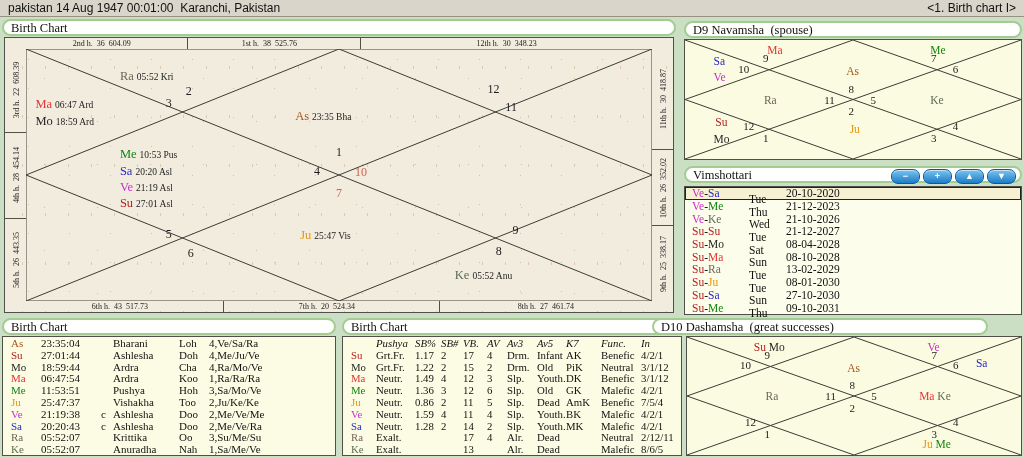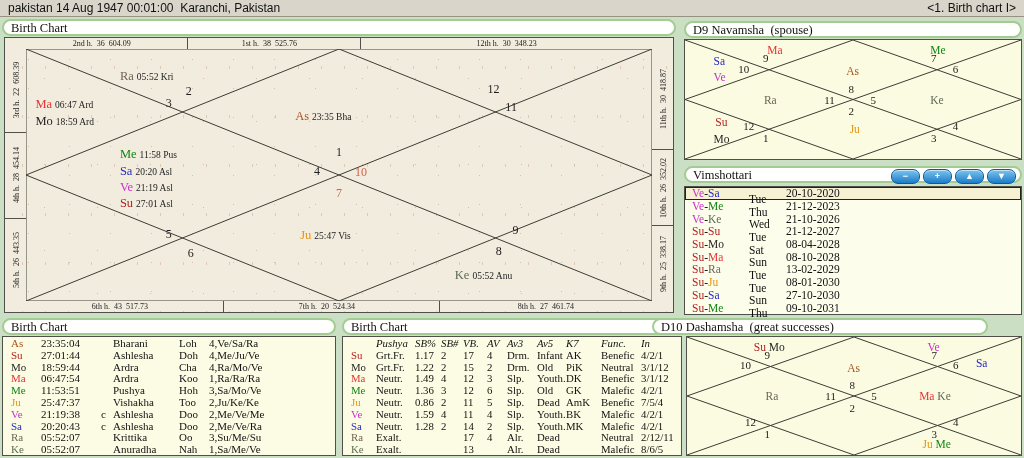"11:58 Pus" span.pd { text: 11:58 -> 10:53 }
